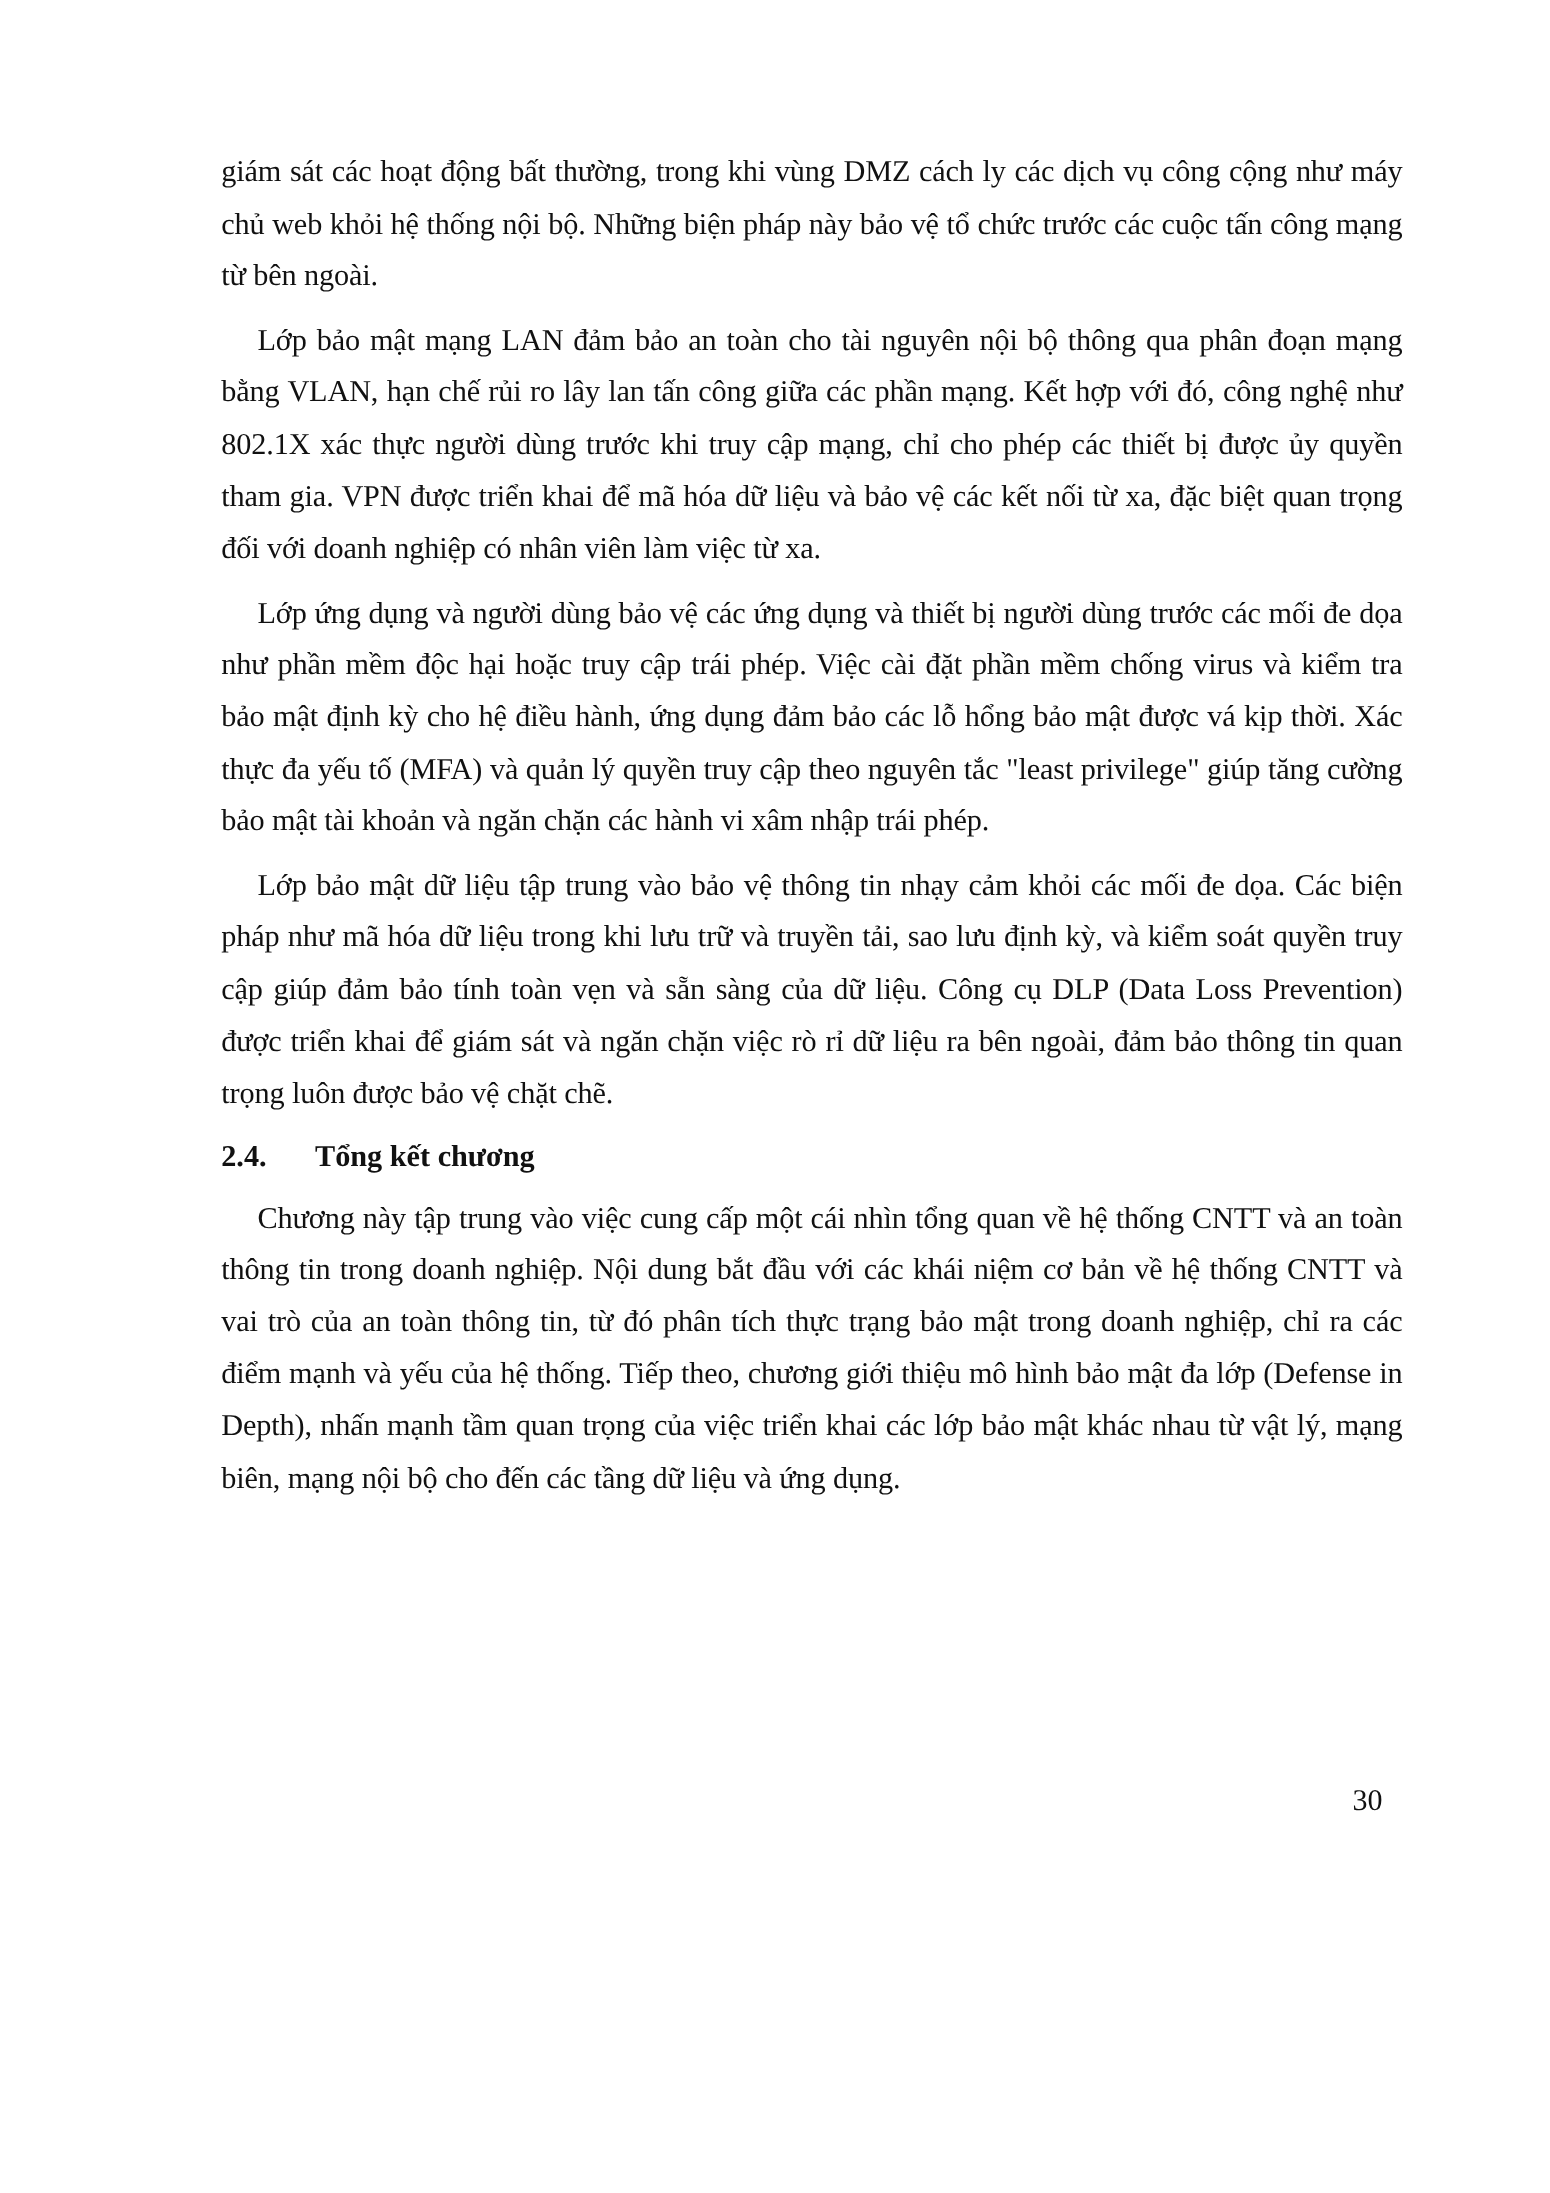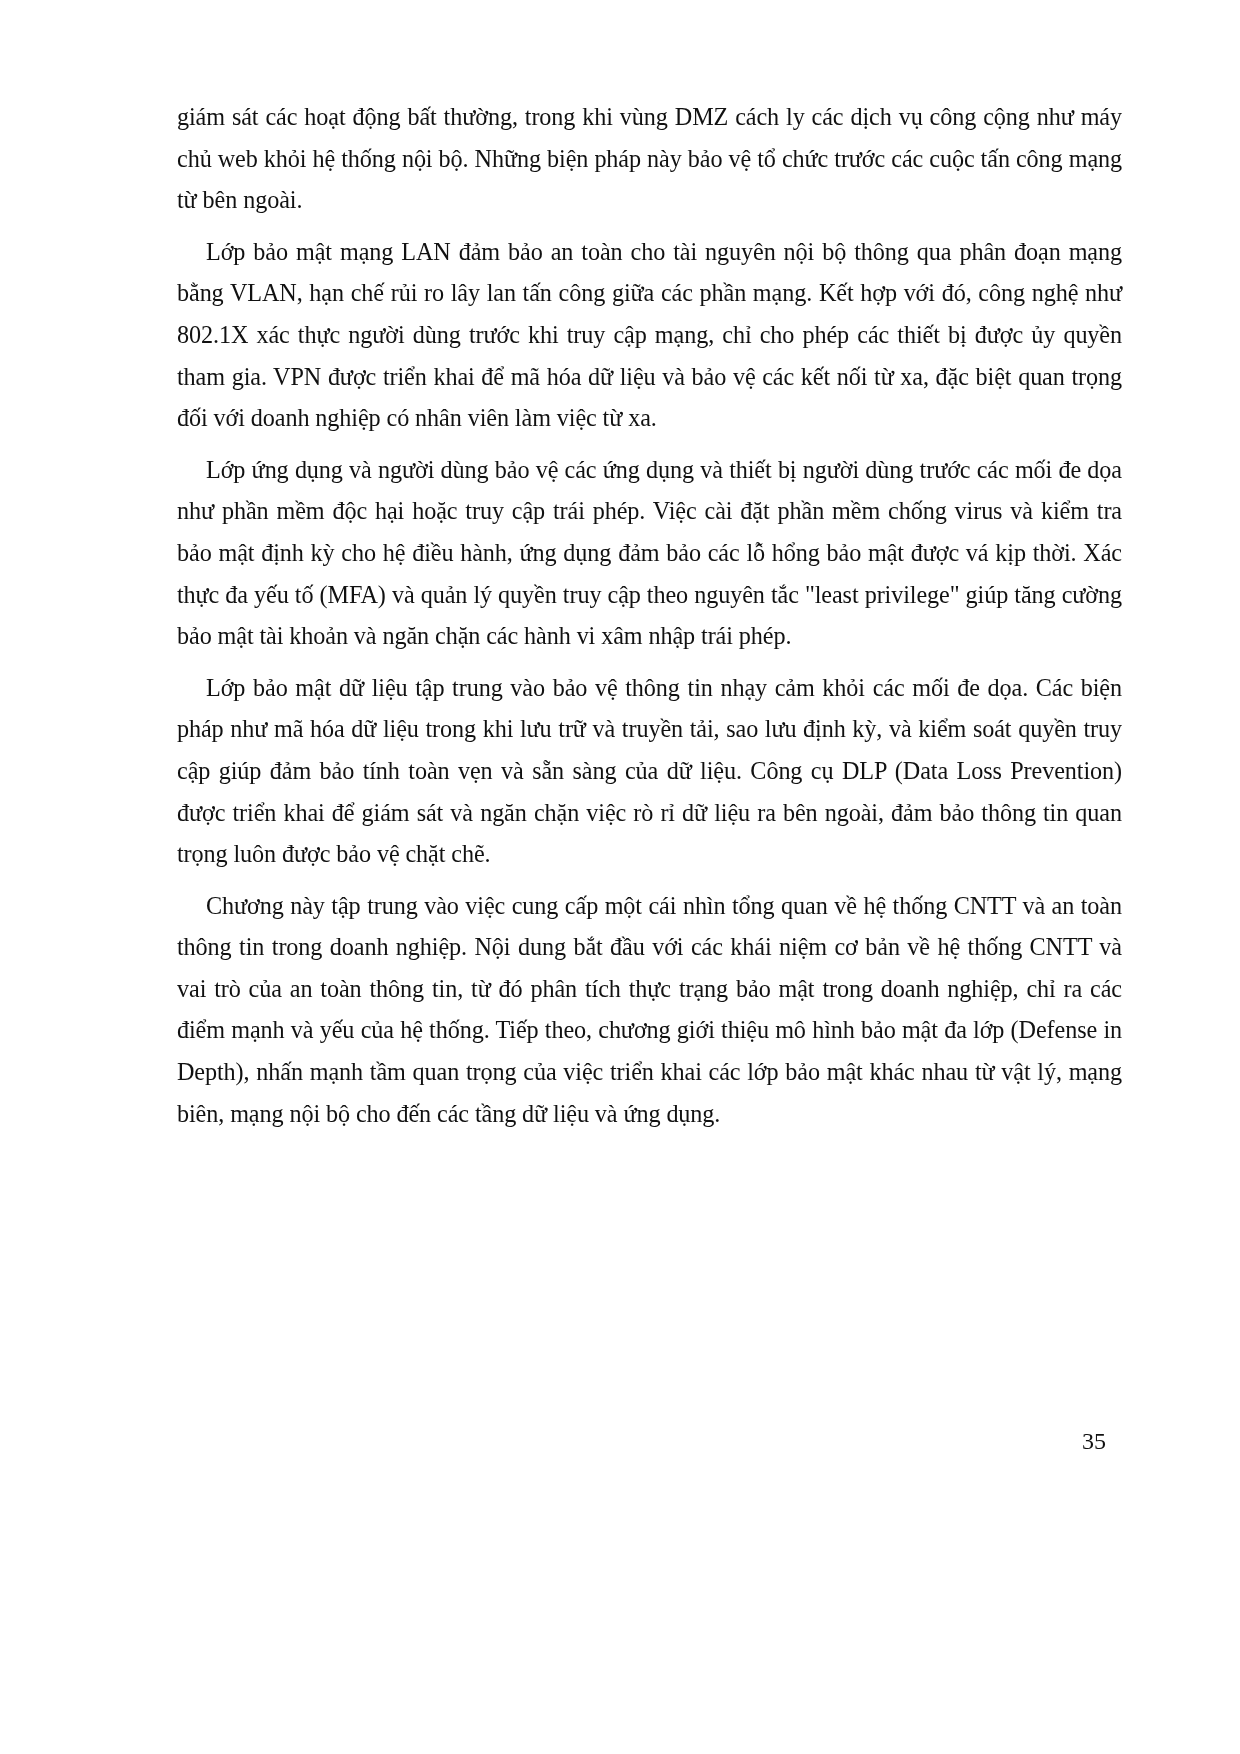"giám sát các hoạt động" .page { top: 96px -> 117px }
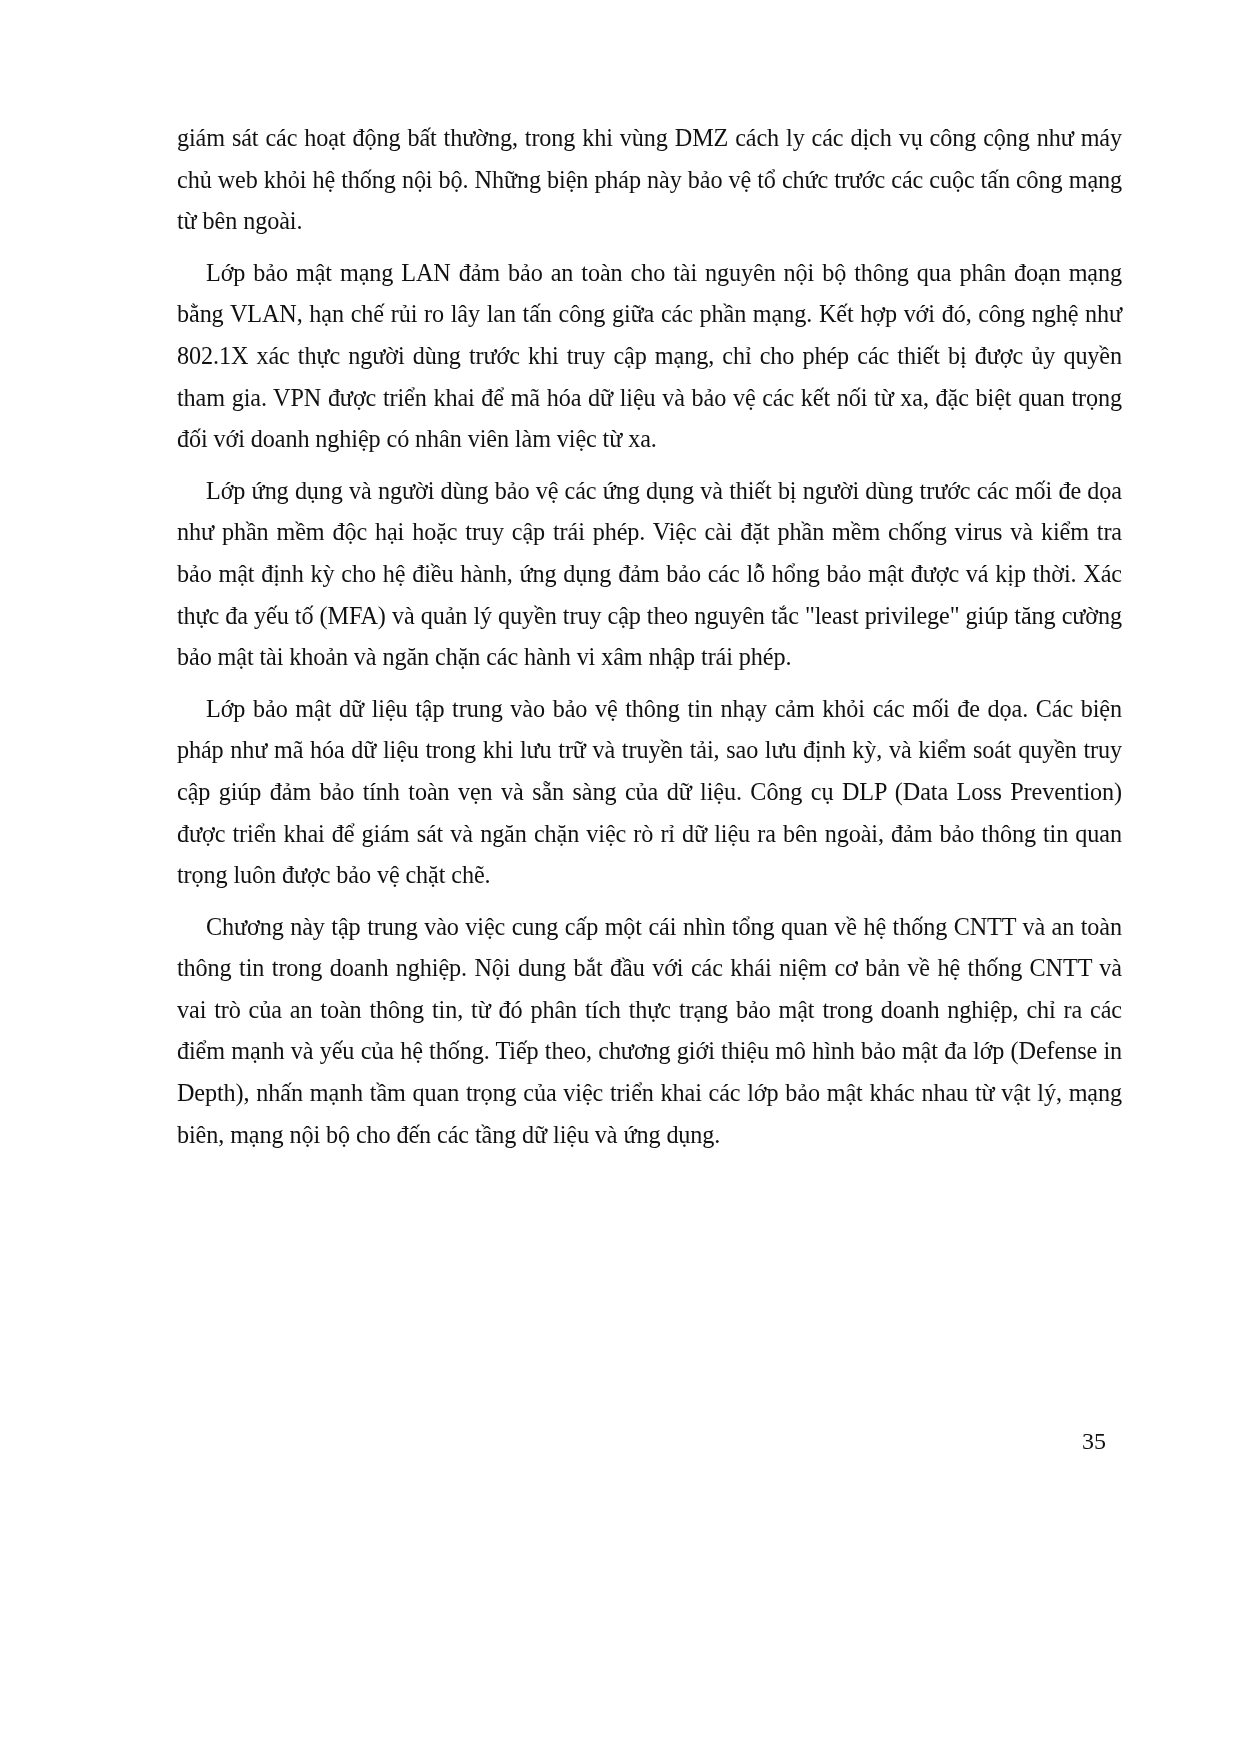"2.4." h2.heading { html: none -> <h2> <span>2.4.</span> <span>Tổng kết chương</span> </h2> }
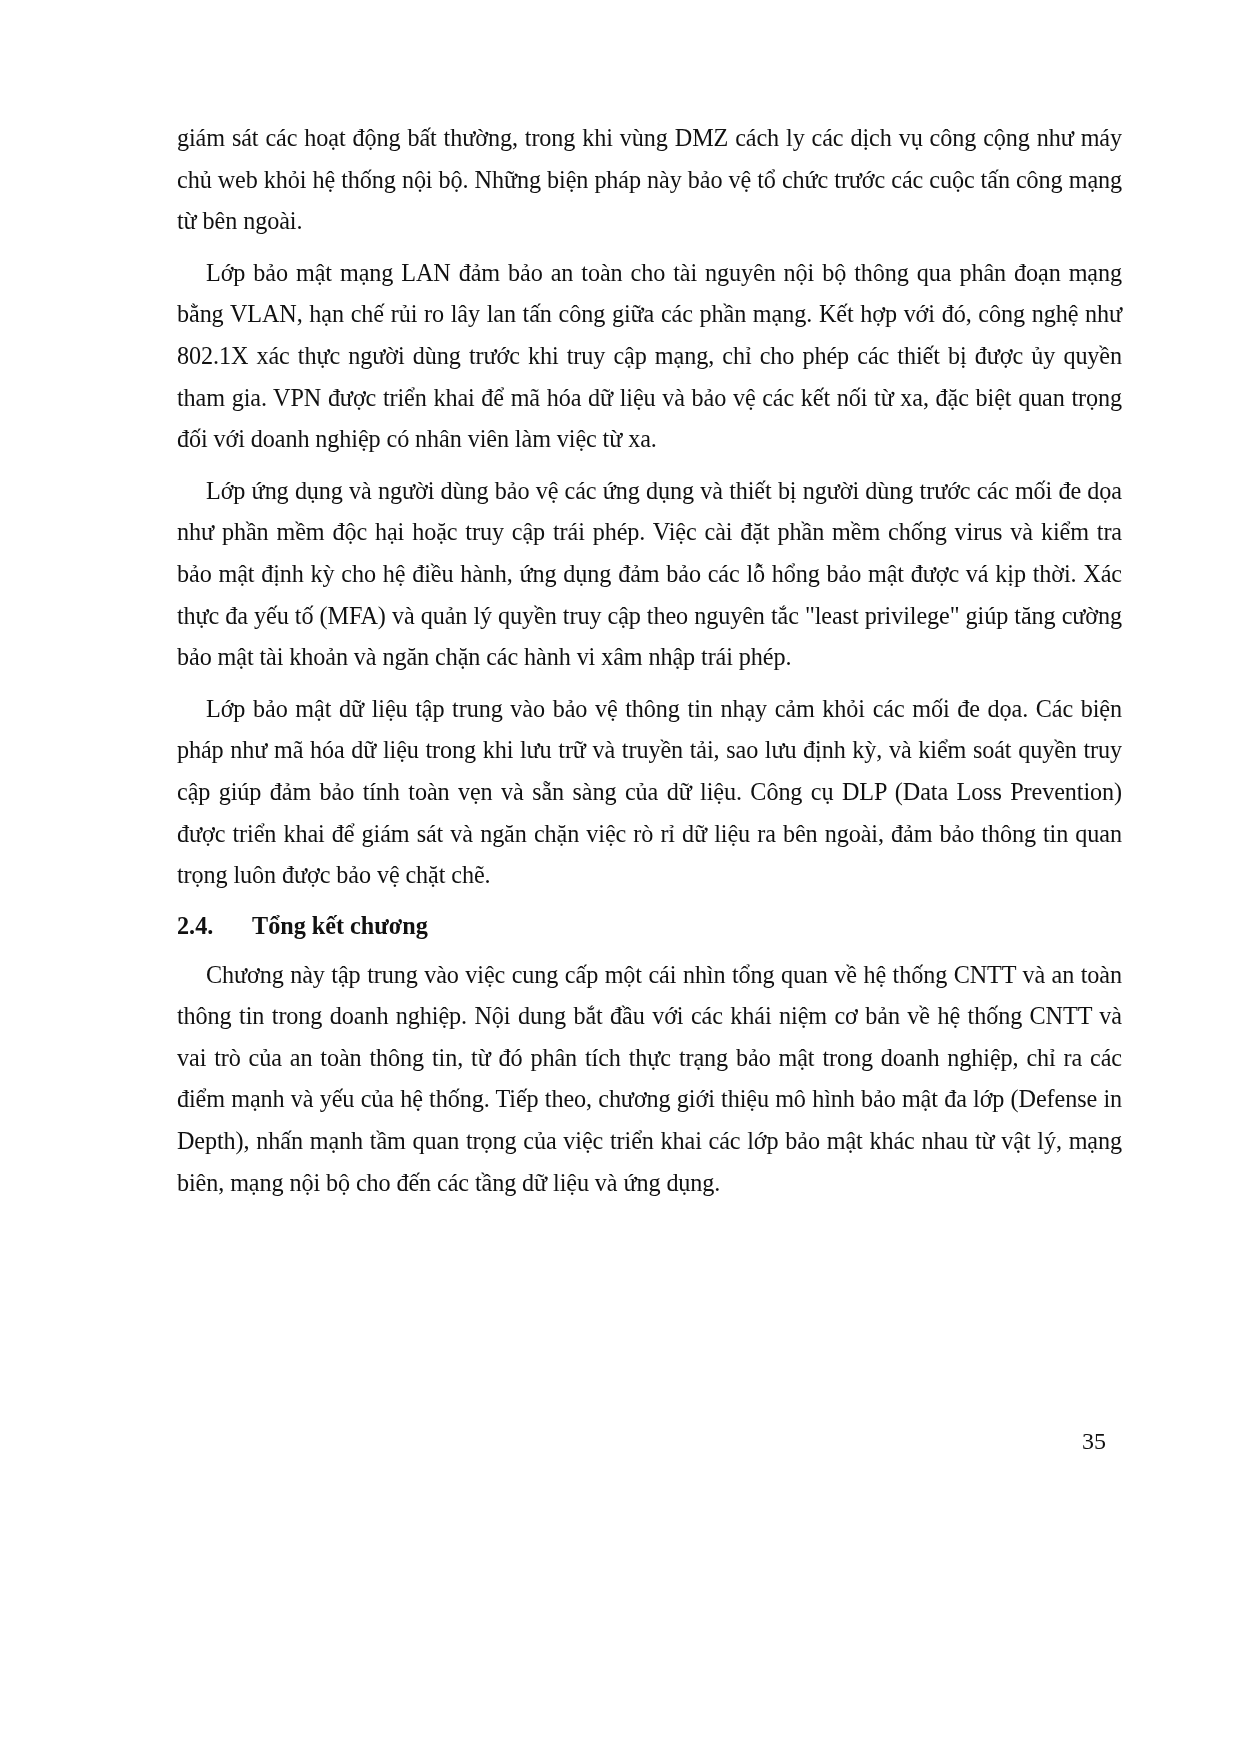"35" div.page-number { text: 35 -> 30 }
